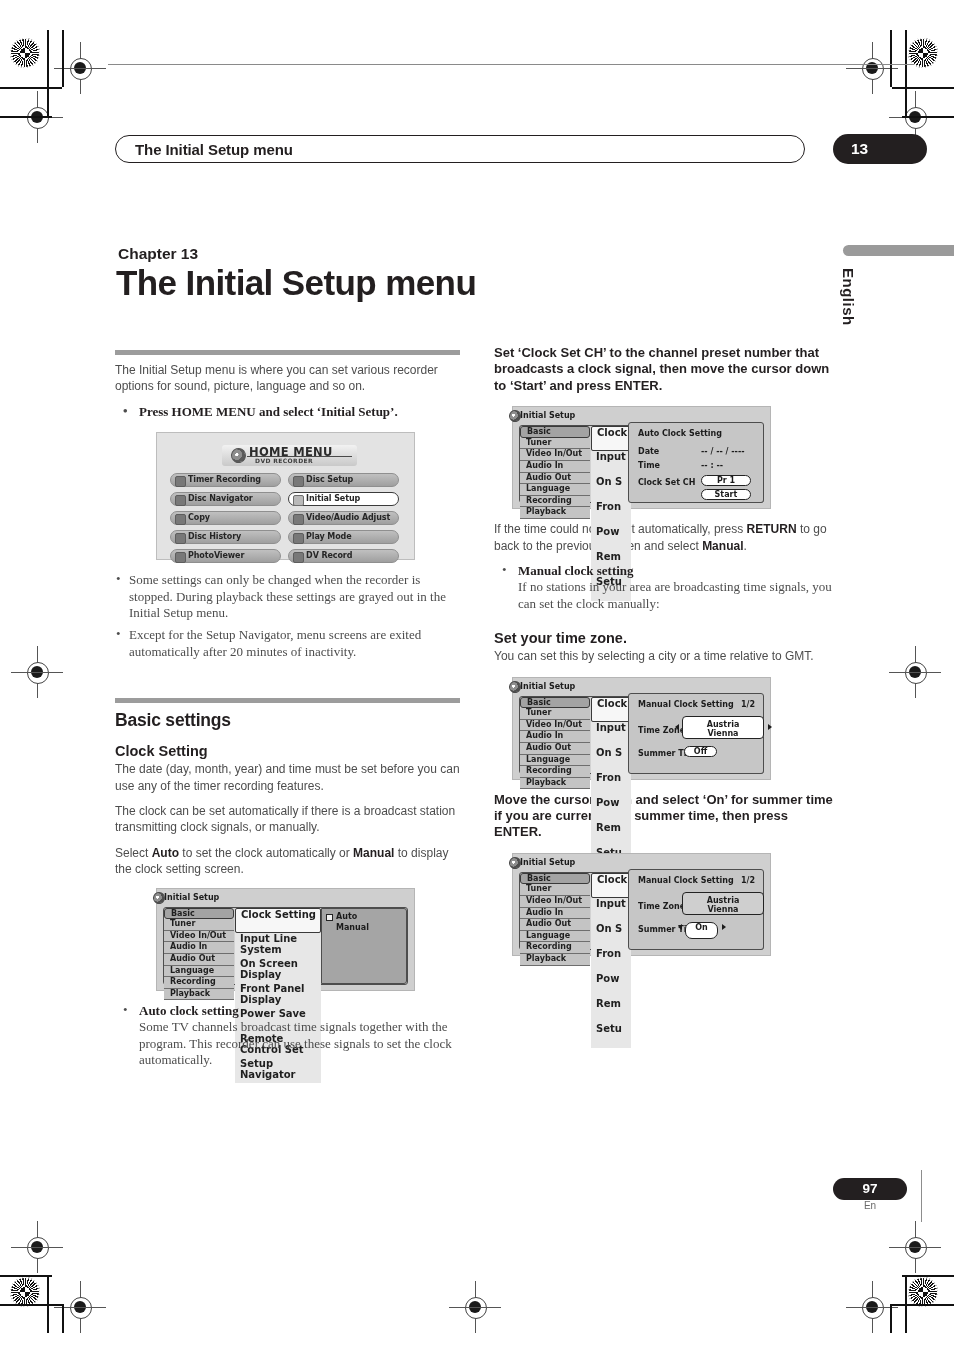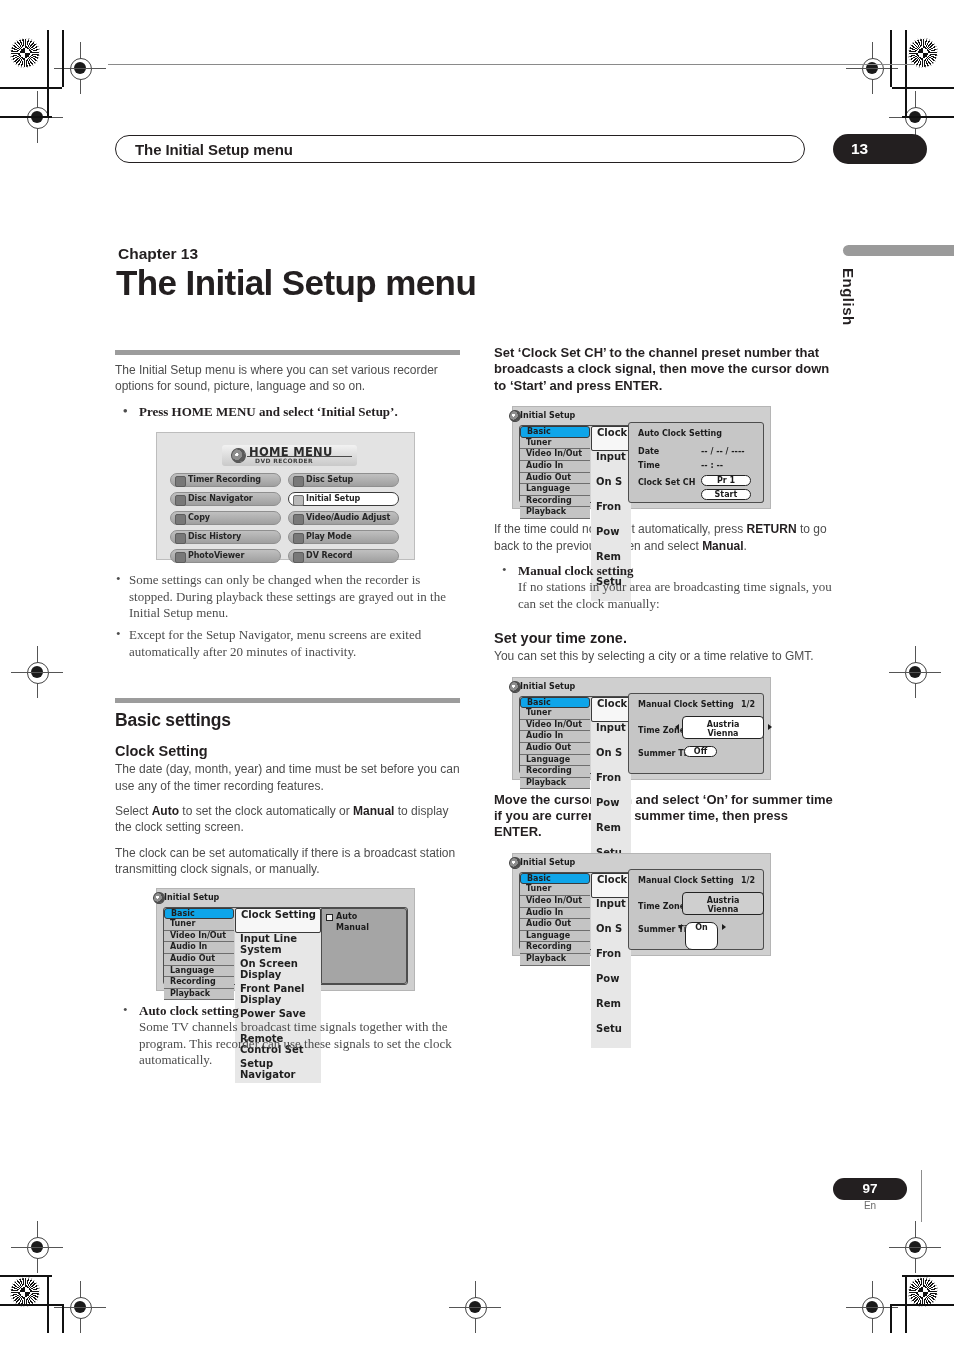"Basic" .s-left .it.sel { background: #0ea5e9 -> #a3a3a3 }
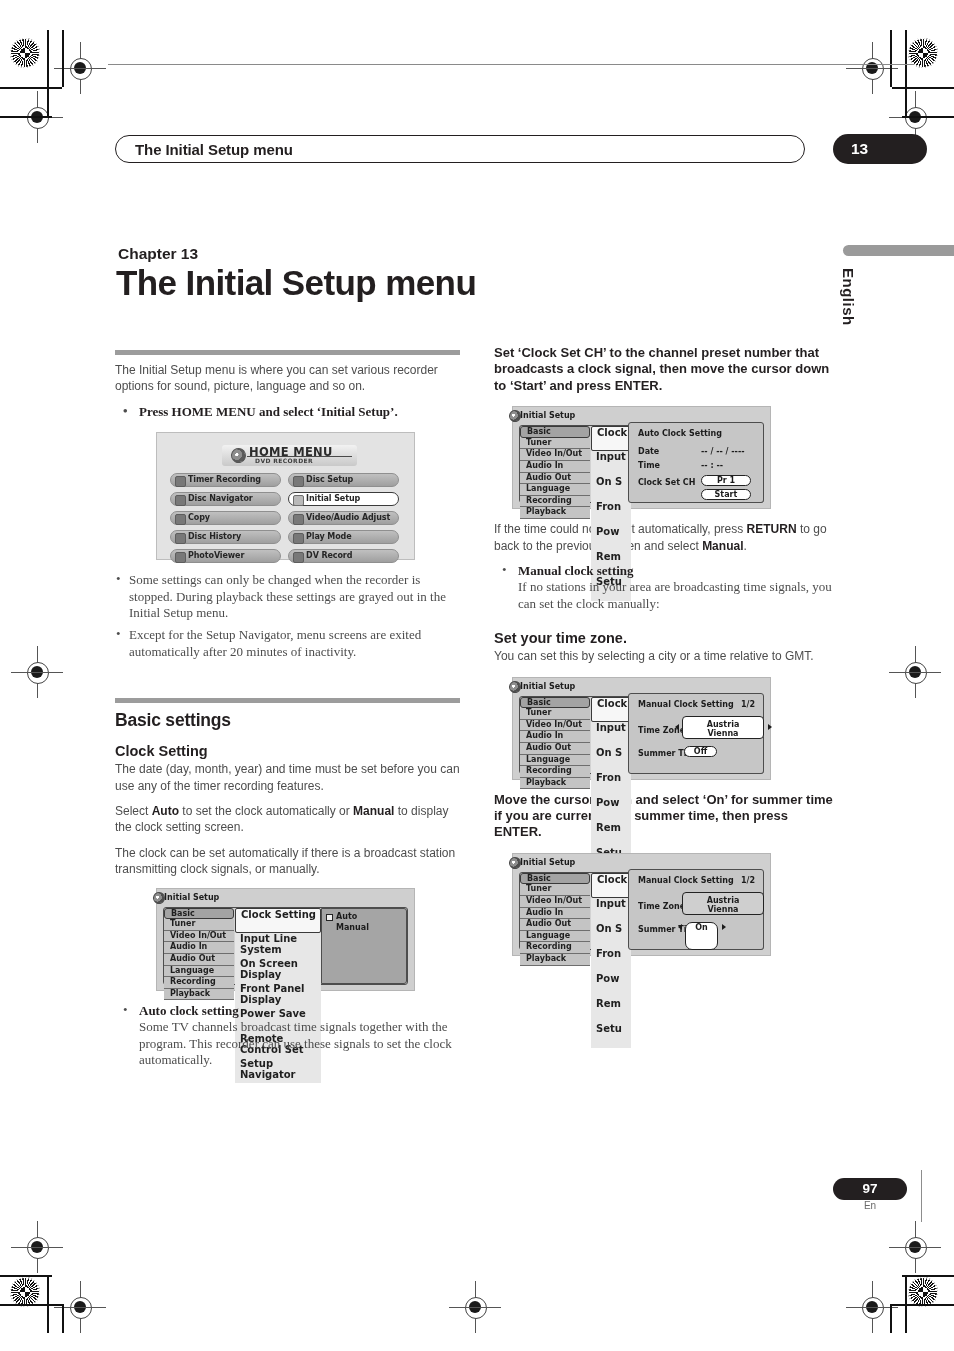"Select Auto to set the" p.body { order: before "The clock can be set" -> after "The clock can be set" }
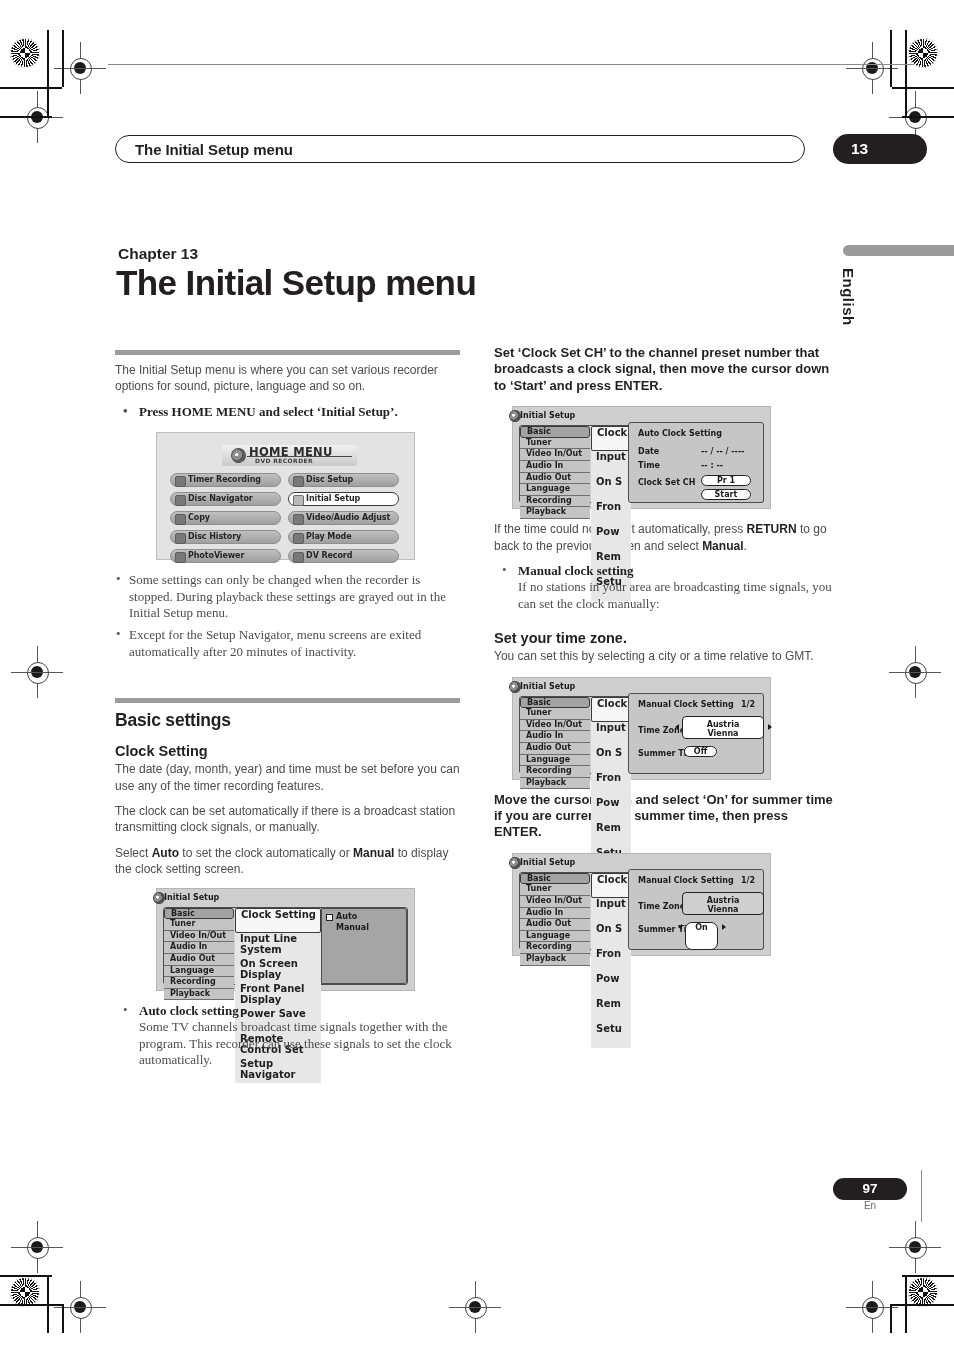"On" div.pill { height: 28px -> 17px }
